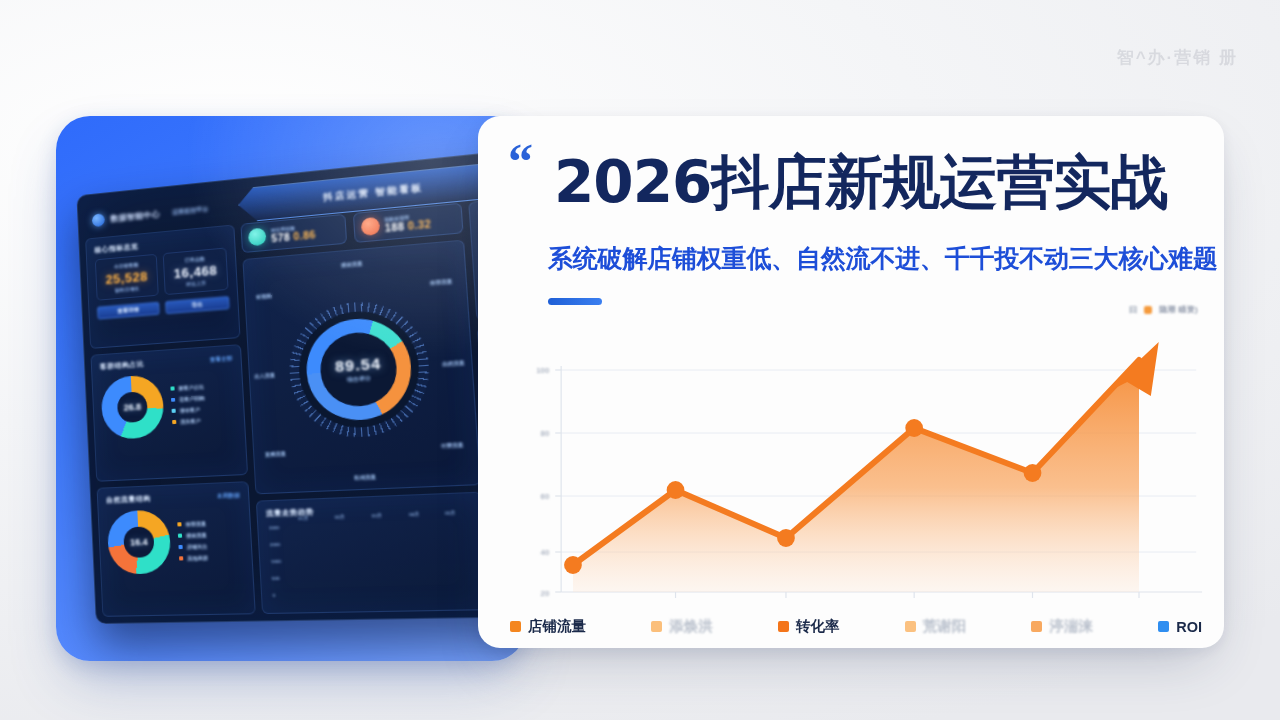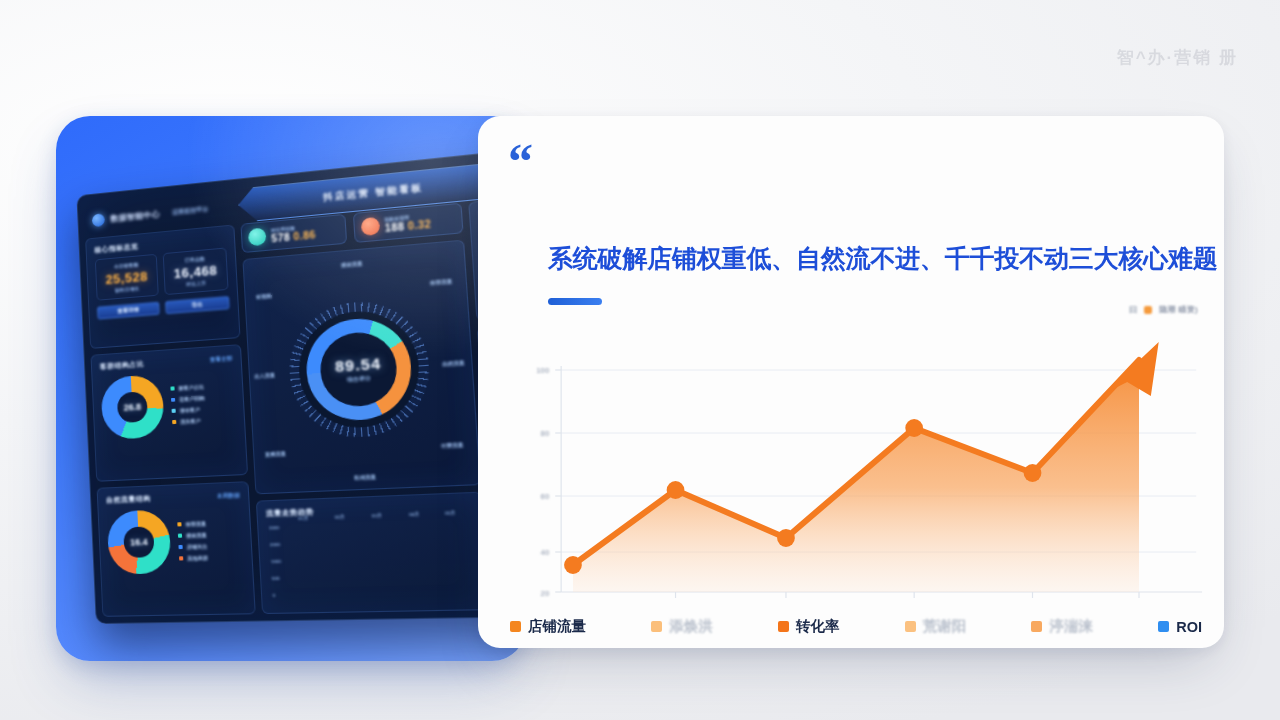"2026抖店新规运营实战" div.title { html: none -> <div>2026抖店新规运营实战</div> }
